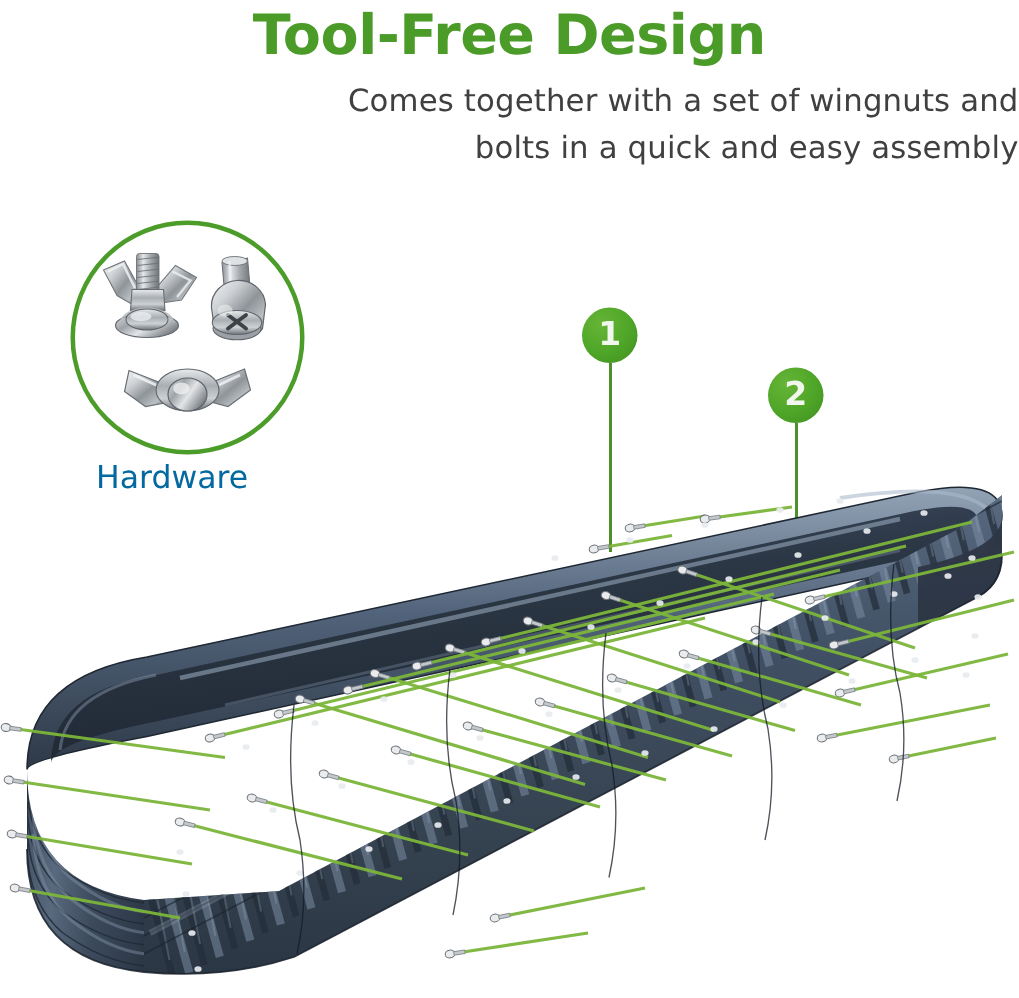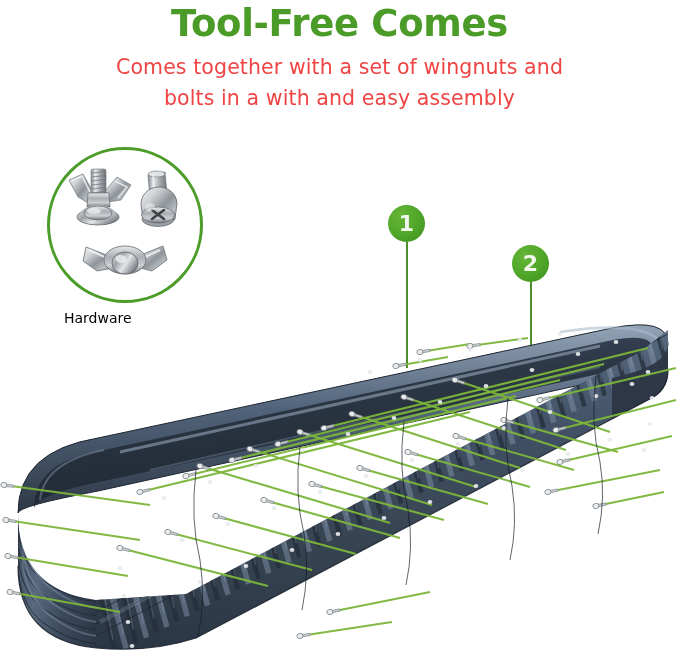"Tool-Free Comes" div.title { text: Comes -> Design }
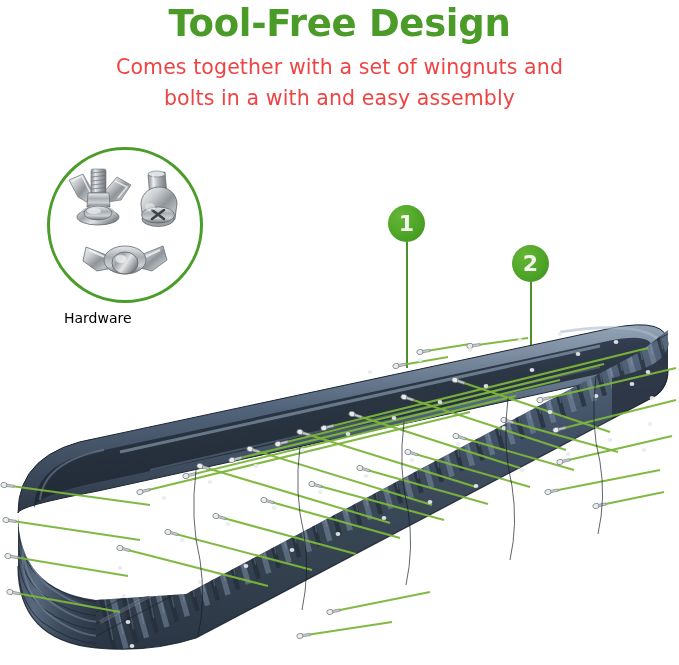"Comes together with a set" .subtitle { color: #ef4444 -> #404040; text-align: center -> right }
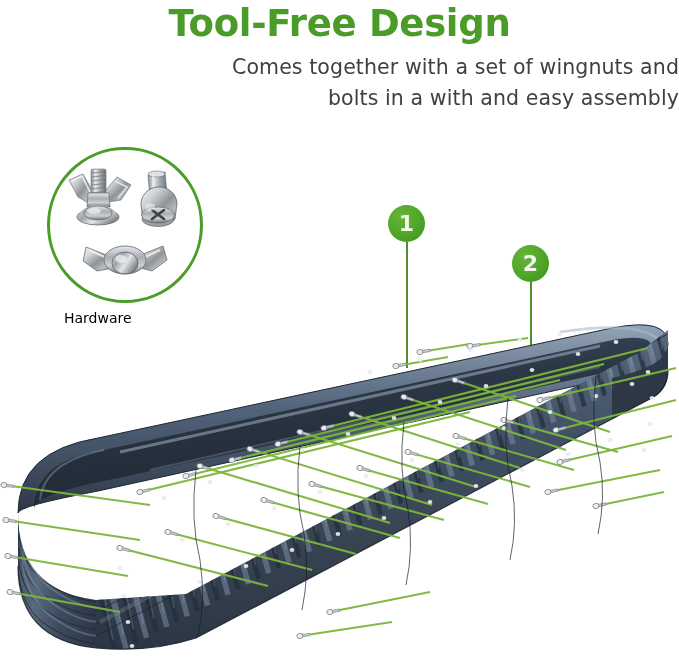"bolts in a with and" span.ln { text: with -> quick }
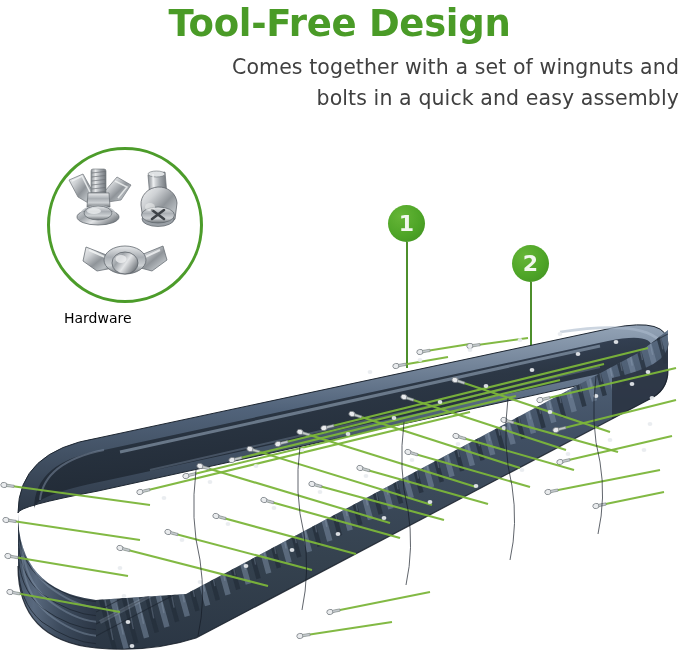"Hardware" .hw-label { color: #000000 -> #0369a1; font-size: 14px -> 21px }
